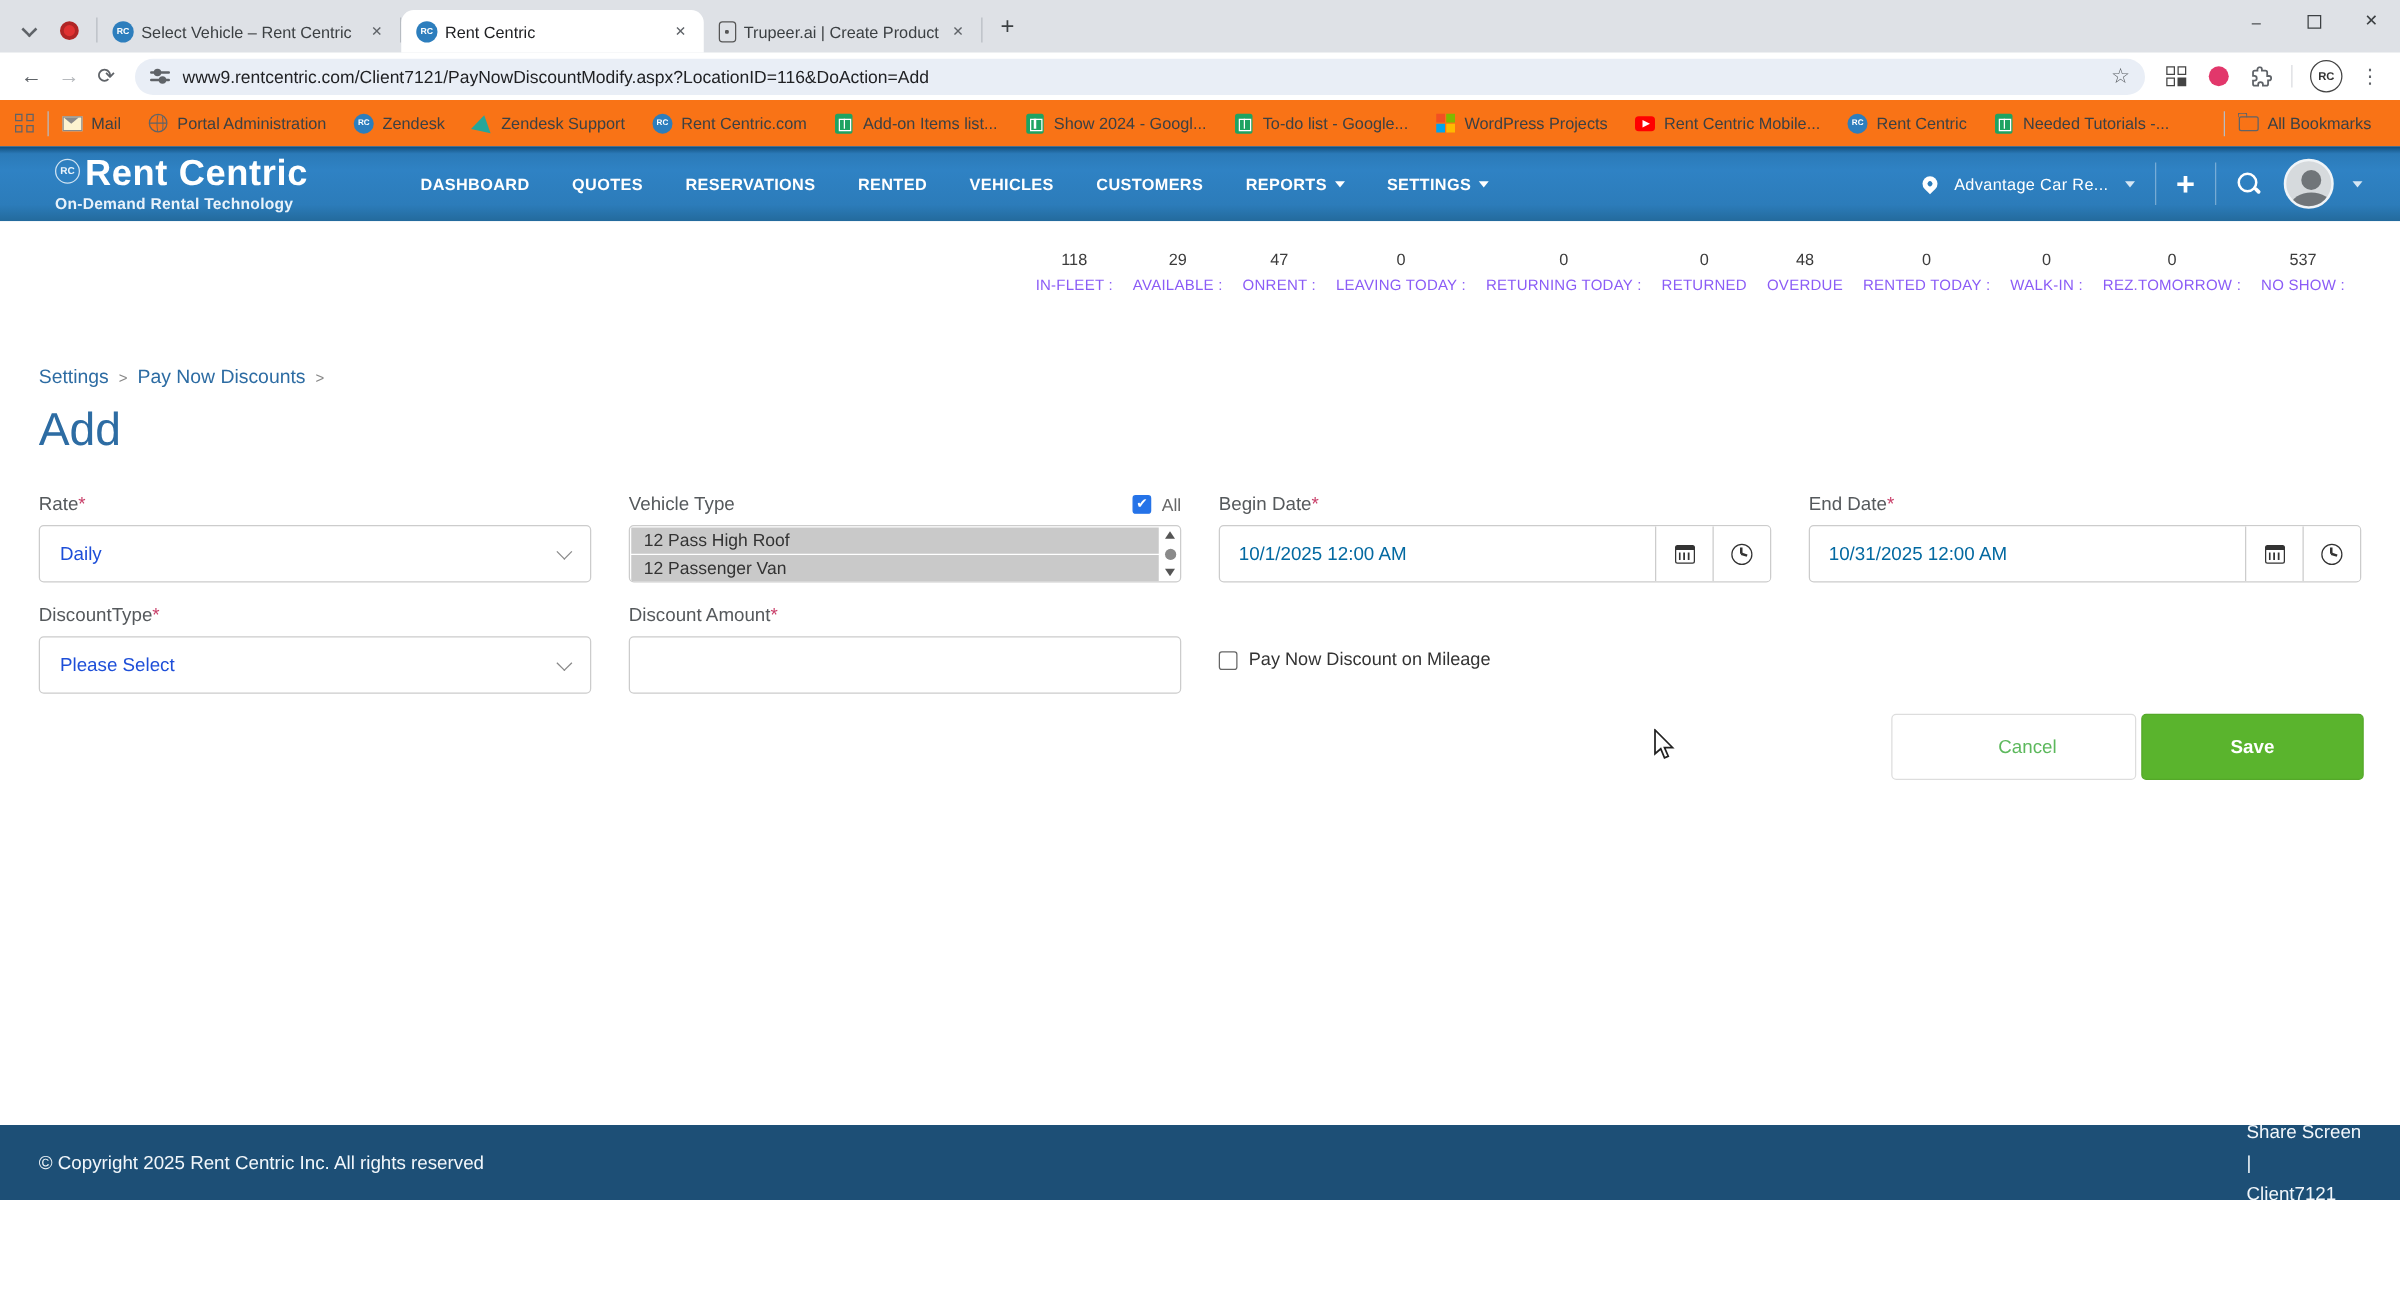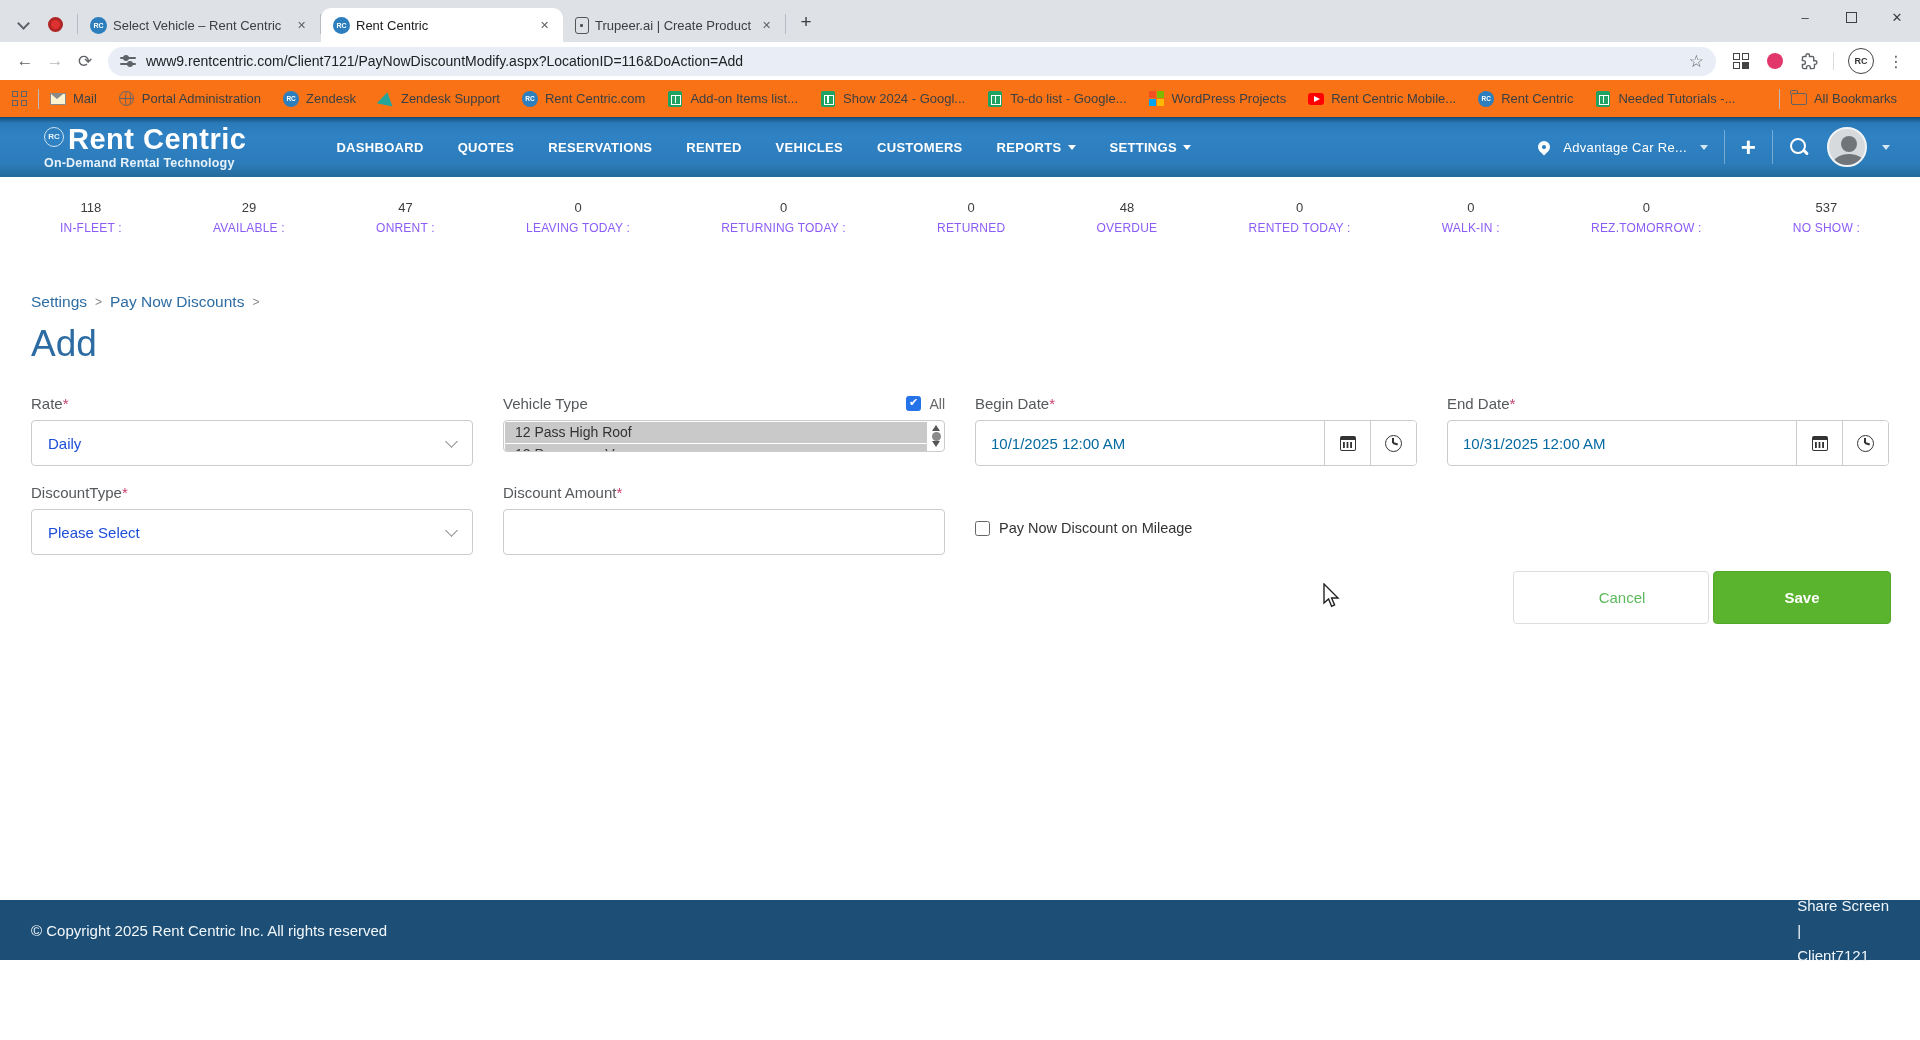"118" .statsbar { gap: none -> 16px; justify-content: space-between -> flex-end; padding: 0 60px -> 0 44px }
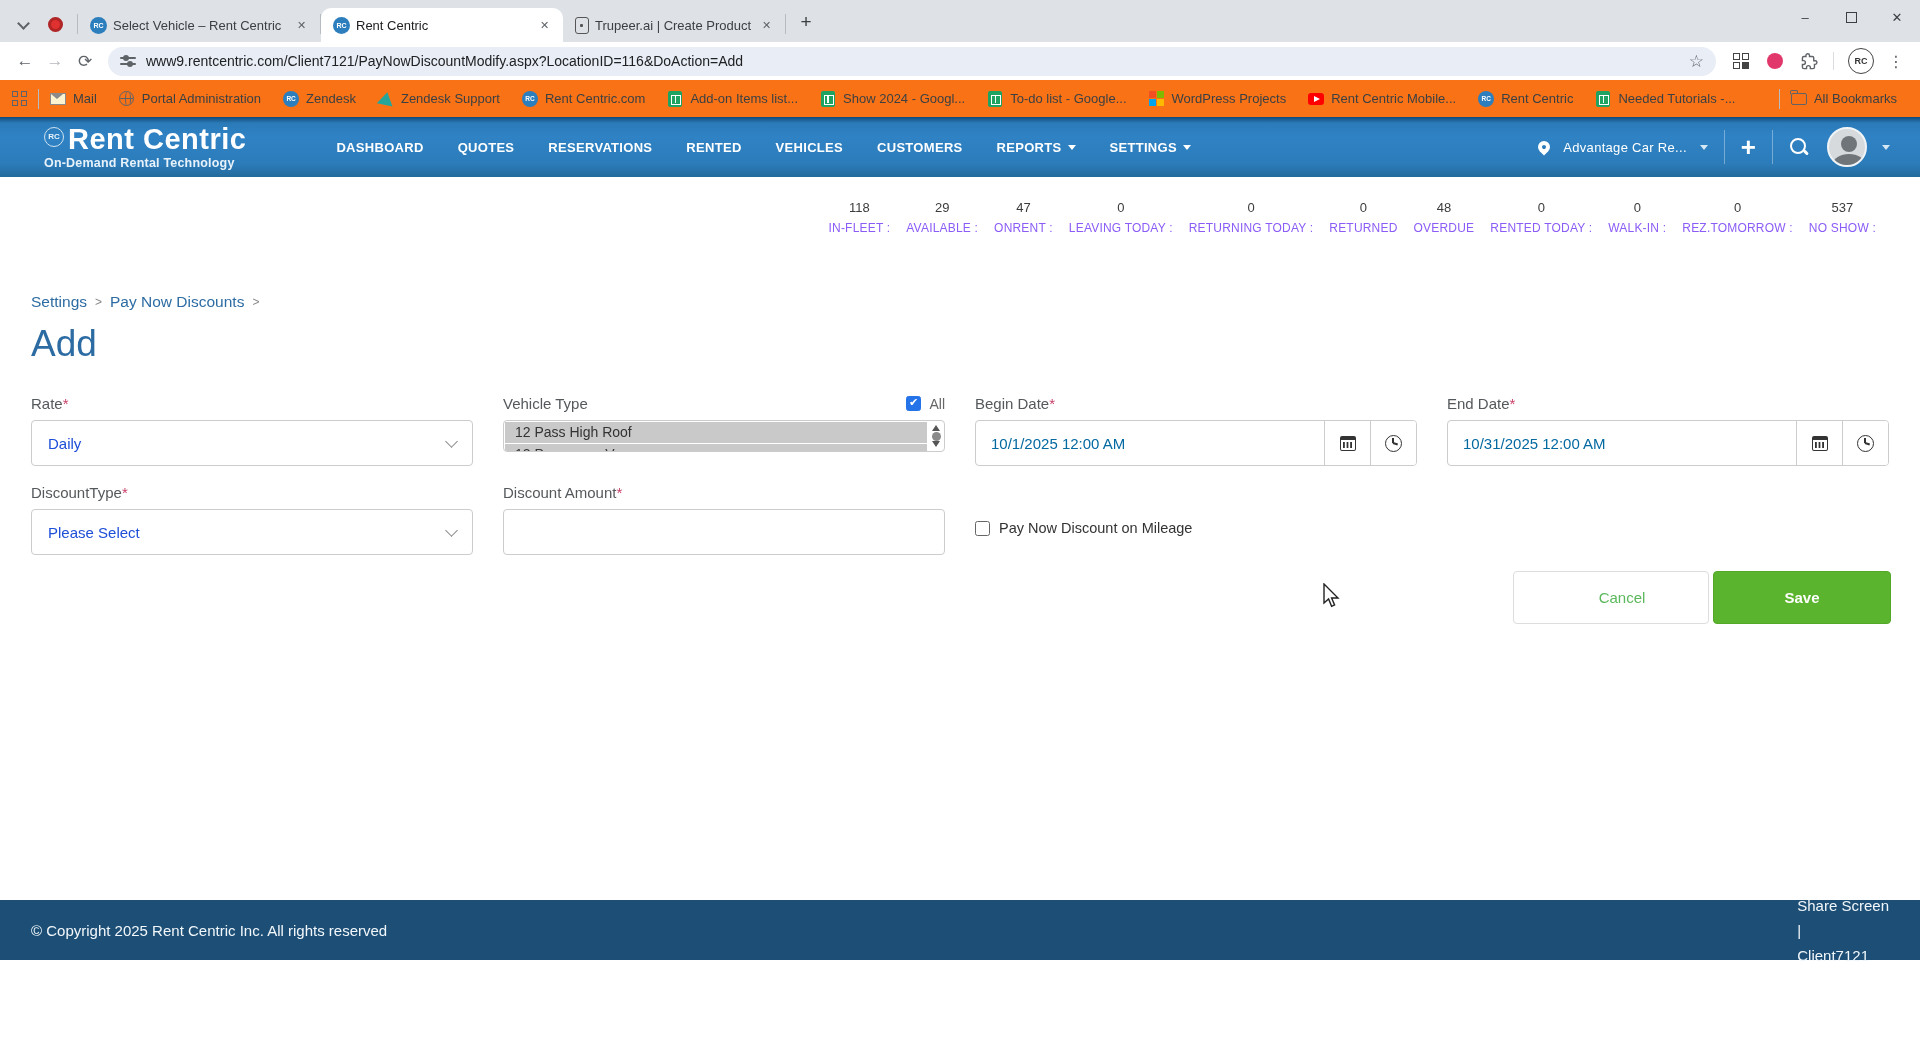"12 Pass High Roof" .listbox { height: 32px -> 46px }
